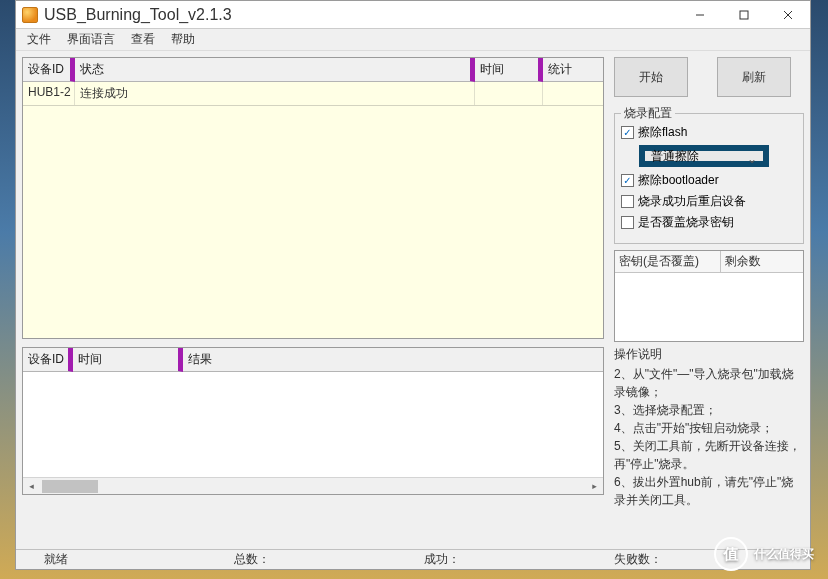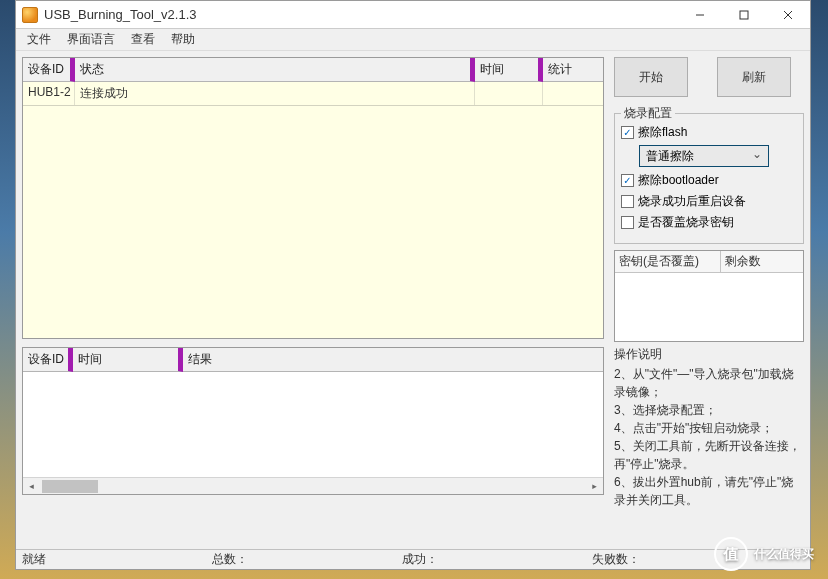"USB_Burning_Tool_v2.1.3" .title-text { font-size: 13px -> 16px }
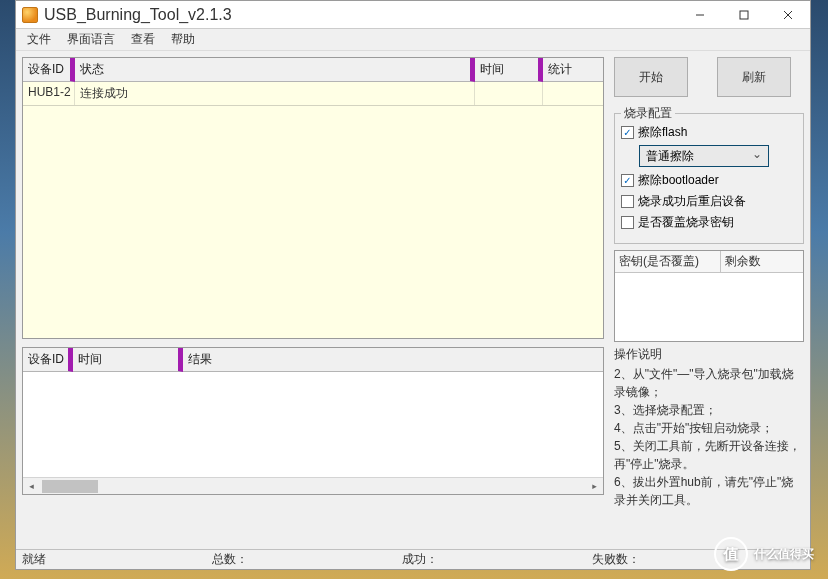"普通擦除" .selectbox { border: 1px solid #0c4a6e -> 6px solid #0c4a6e }
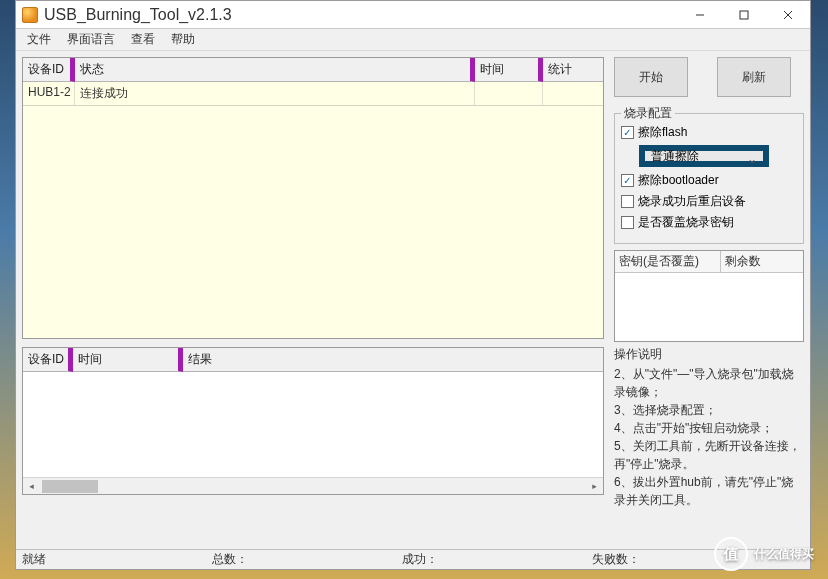"就绪" .statusbar { justify-content: none -> flex-end }
